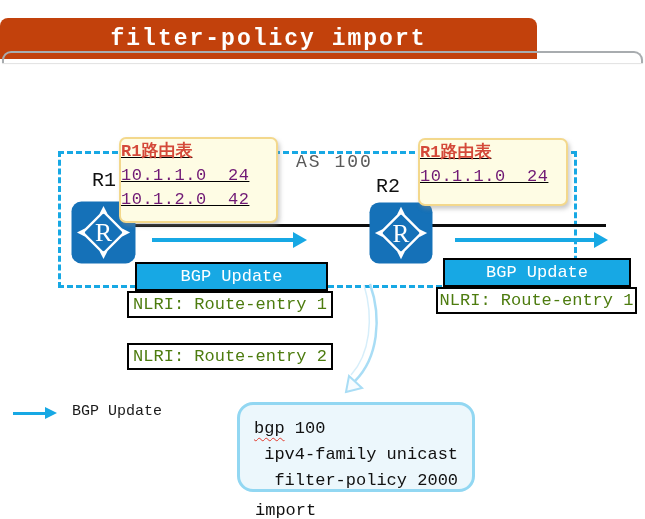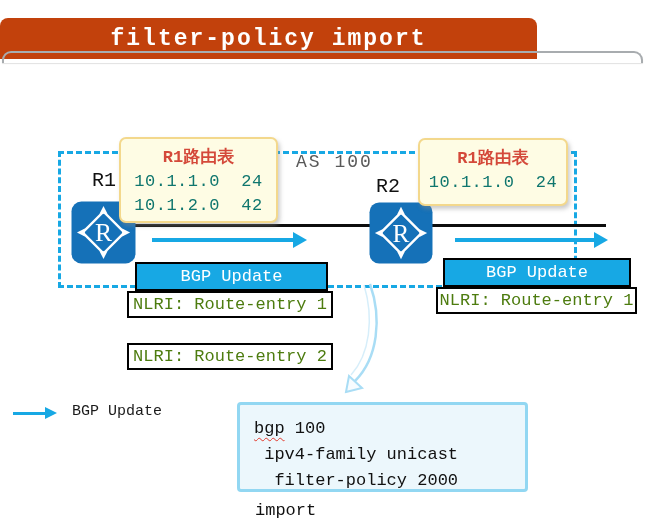"R1路由表" .note { padding-top: 7px -> 1px; text-align: center -> none; text-decoration: none -> underline }
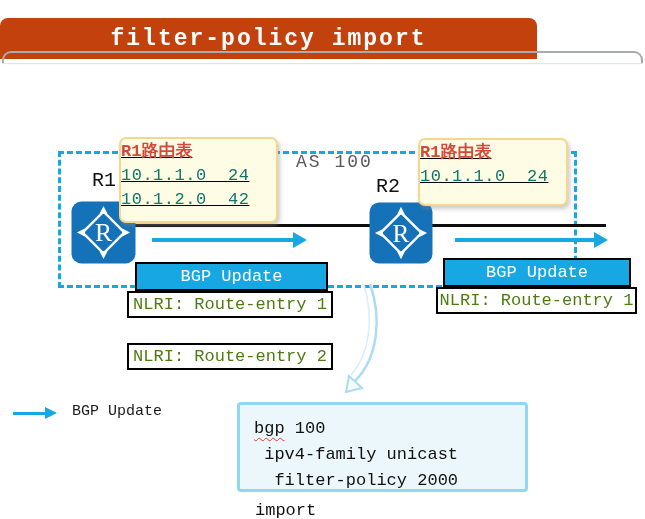"10.1.1.0 24" .note-entry { color: #0f766e -> #701a75 }
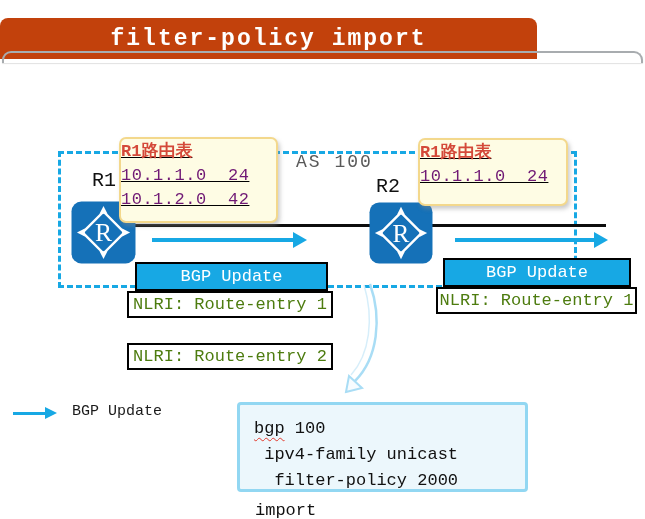"bgp 100" .config-box { border-radius: 4px -> 16px; width: 291px -> 238px }
